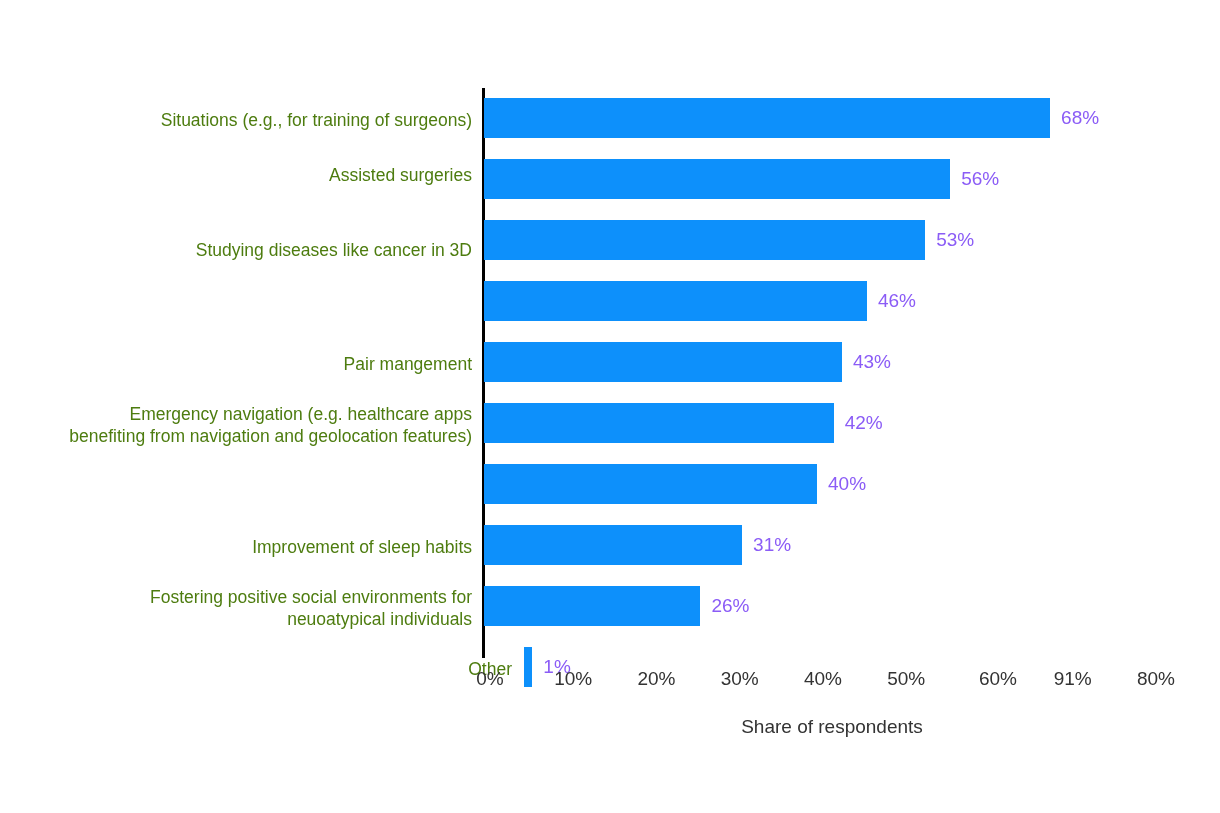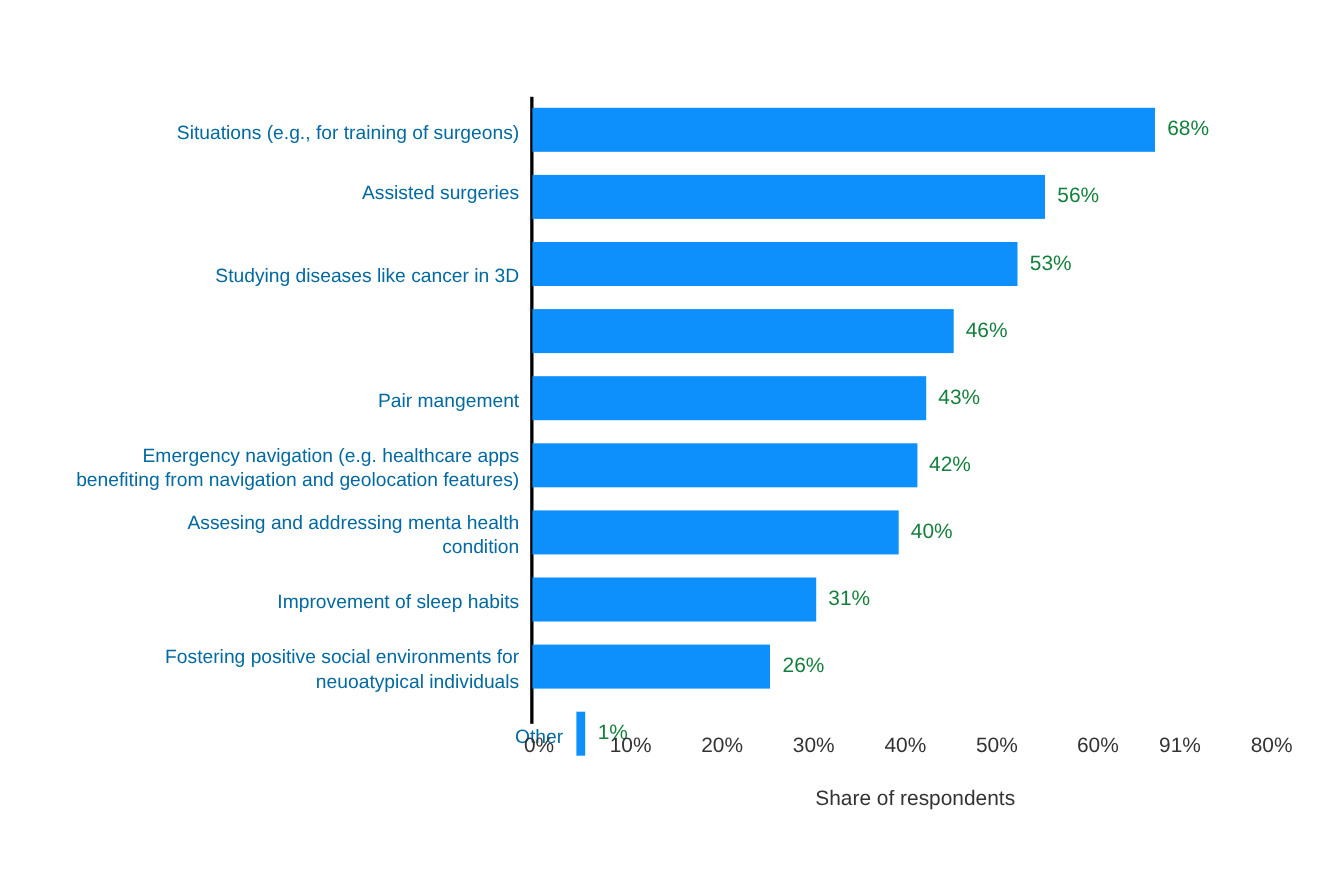"Situations (e.g., for training of" .cat-label { color: #0369a1 -> #4d7c0f }
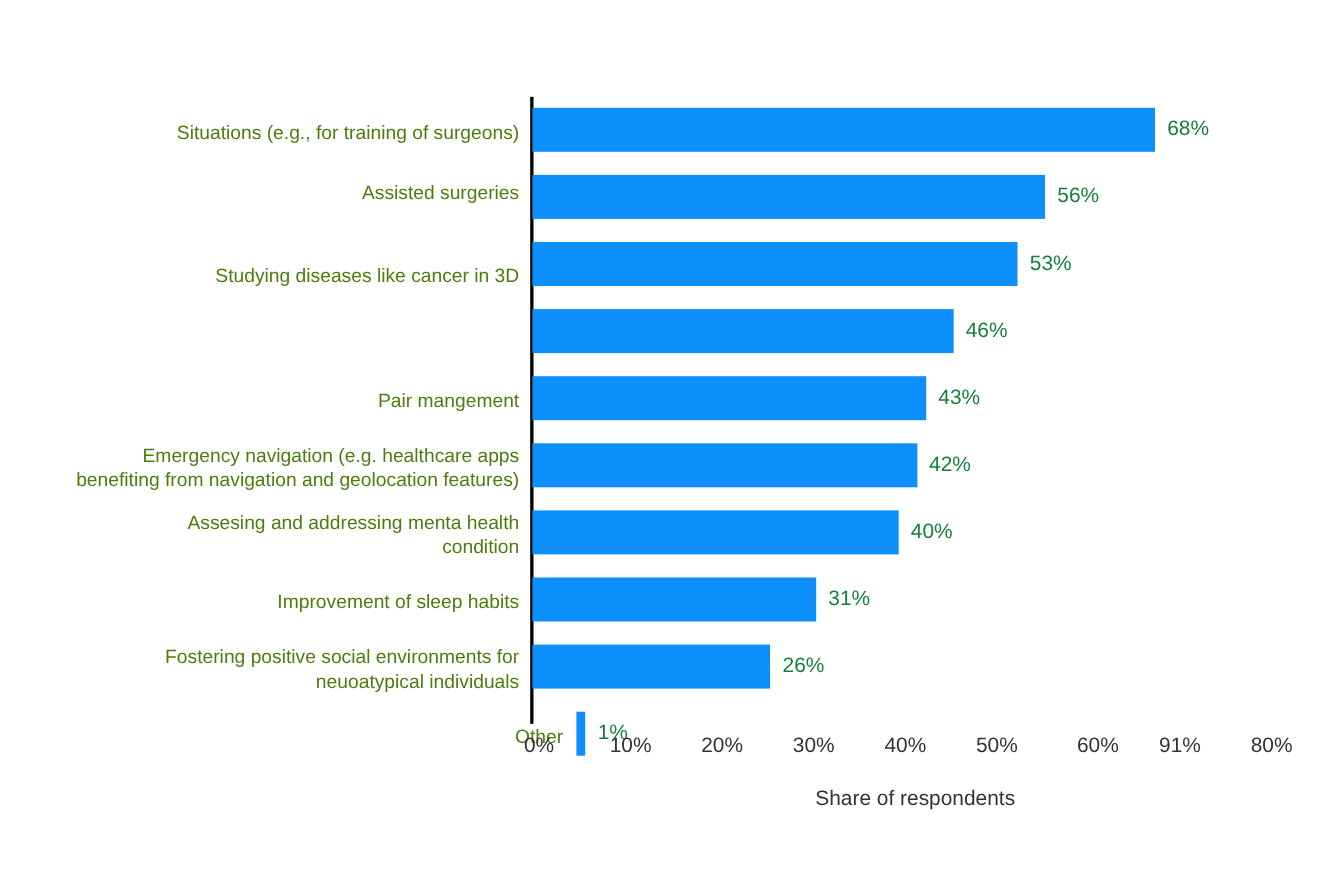"68%" .value-label { color: #15803d -> #8b5cf6 }
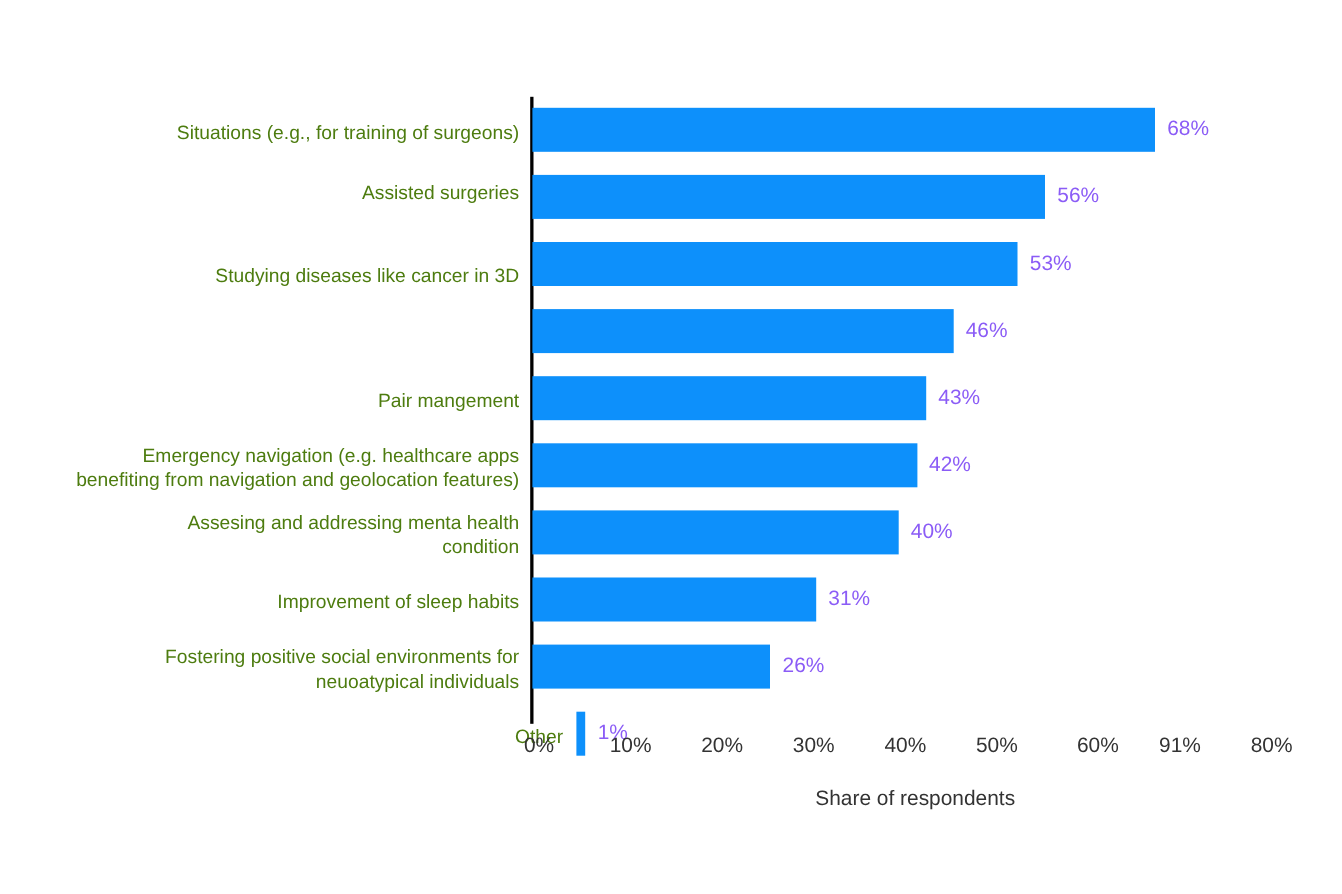"Assesing and addressing menta health" div.cat-label { html: <div>Assesing and addressing menta health condition</div> -> none }
